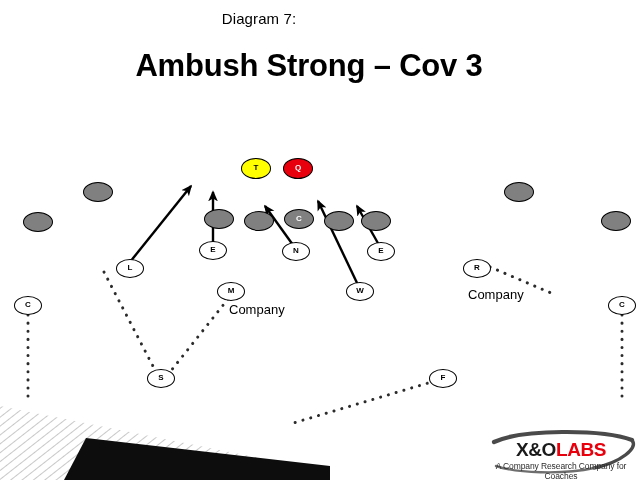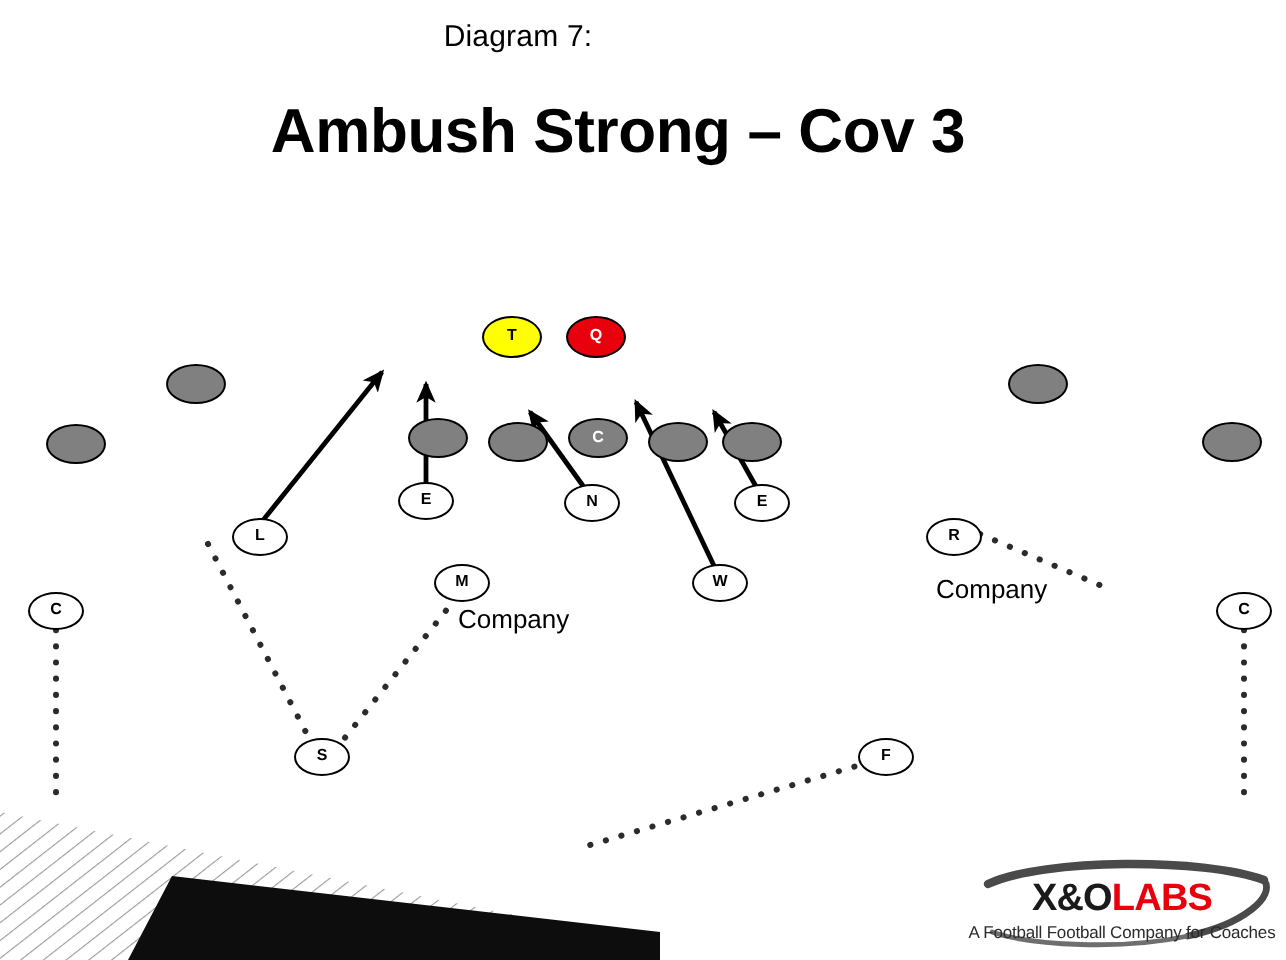"A Football Football Company for" div { text: Football Football -> Company Research }
